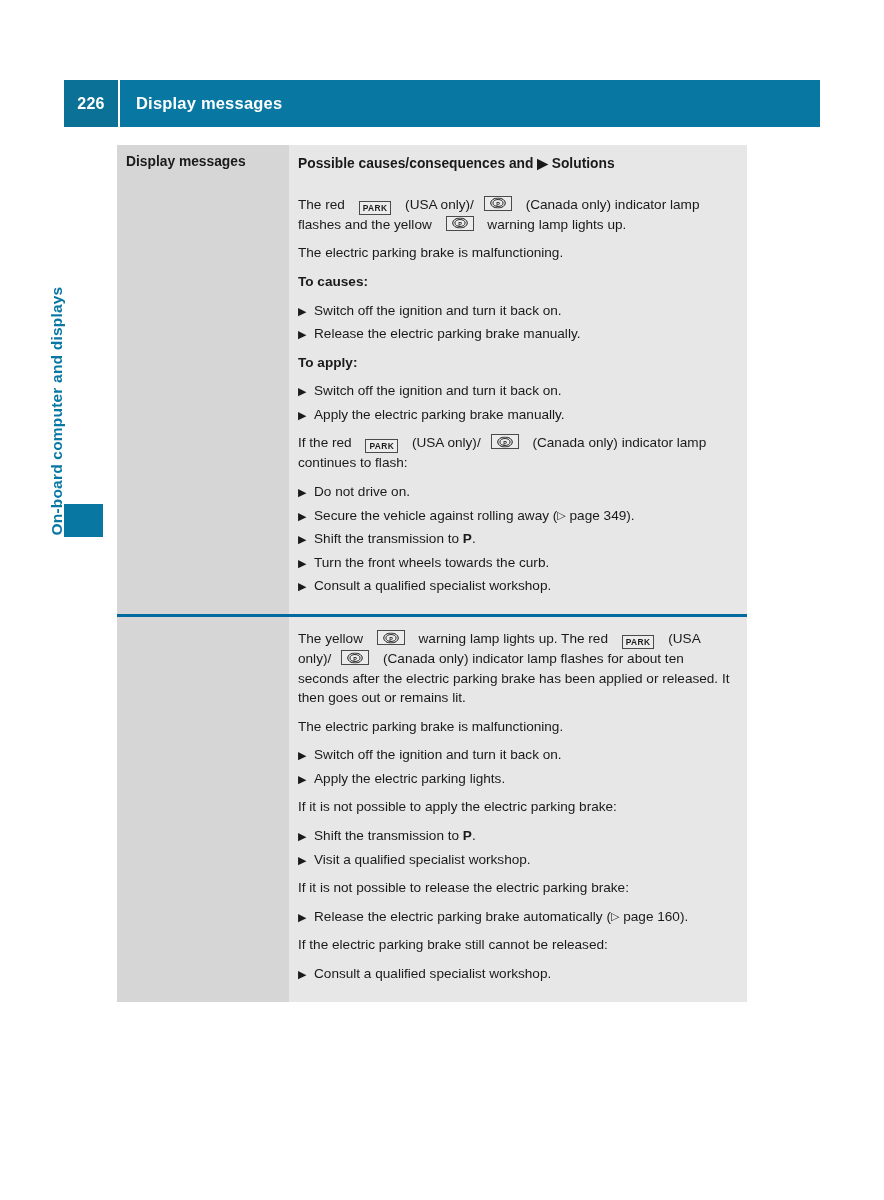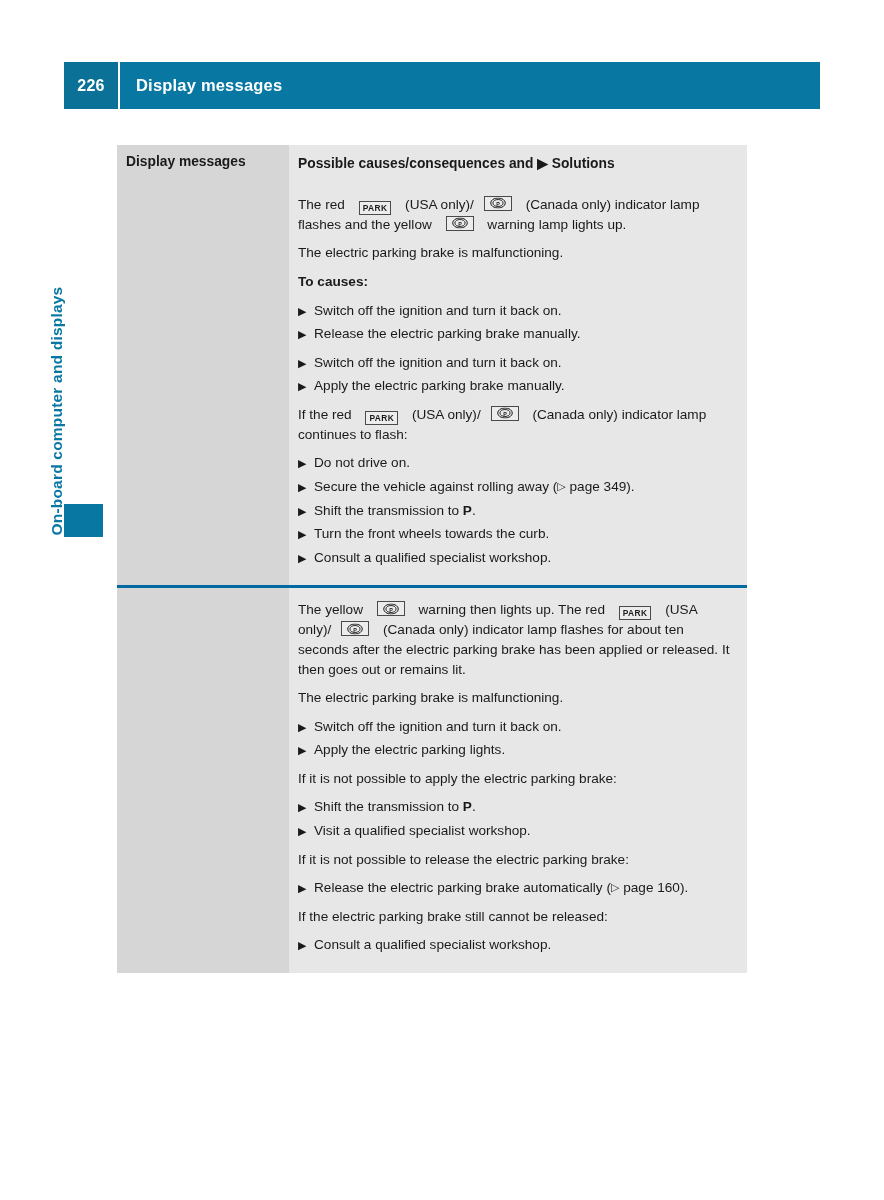"226" .page-header { top: 62px -> 80px }
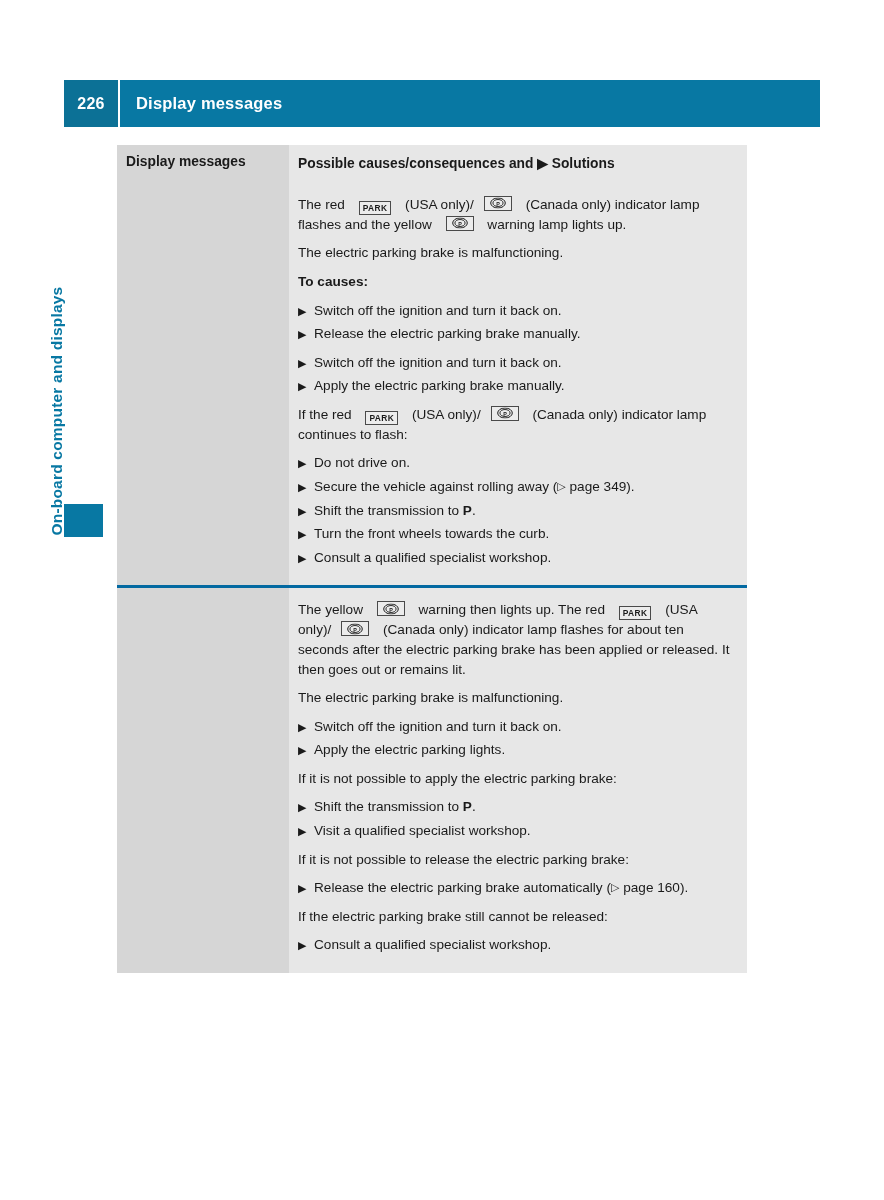"To apply:" p.subhead { html: none -> <p><span>To apply:</span></p> }
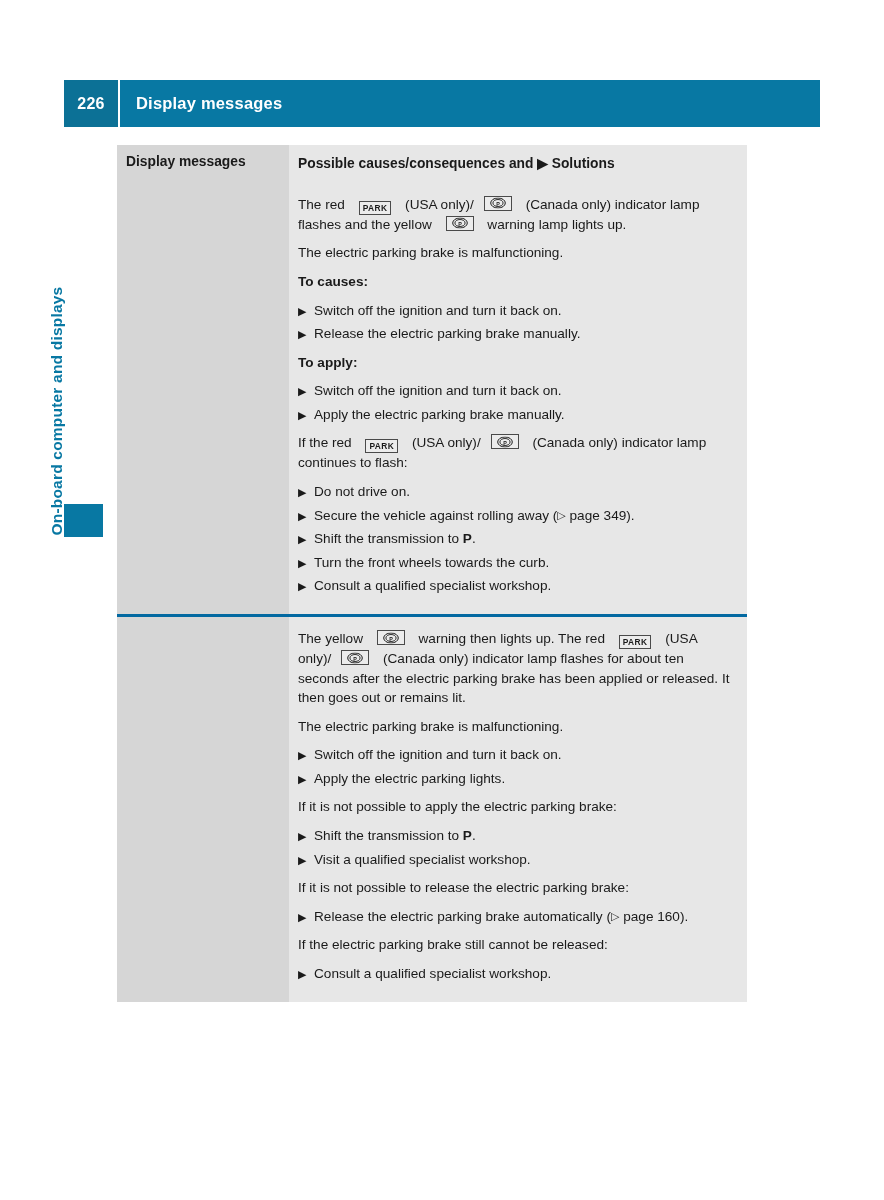"warning then lights up. The" span { text: then -> lamp }
